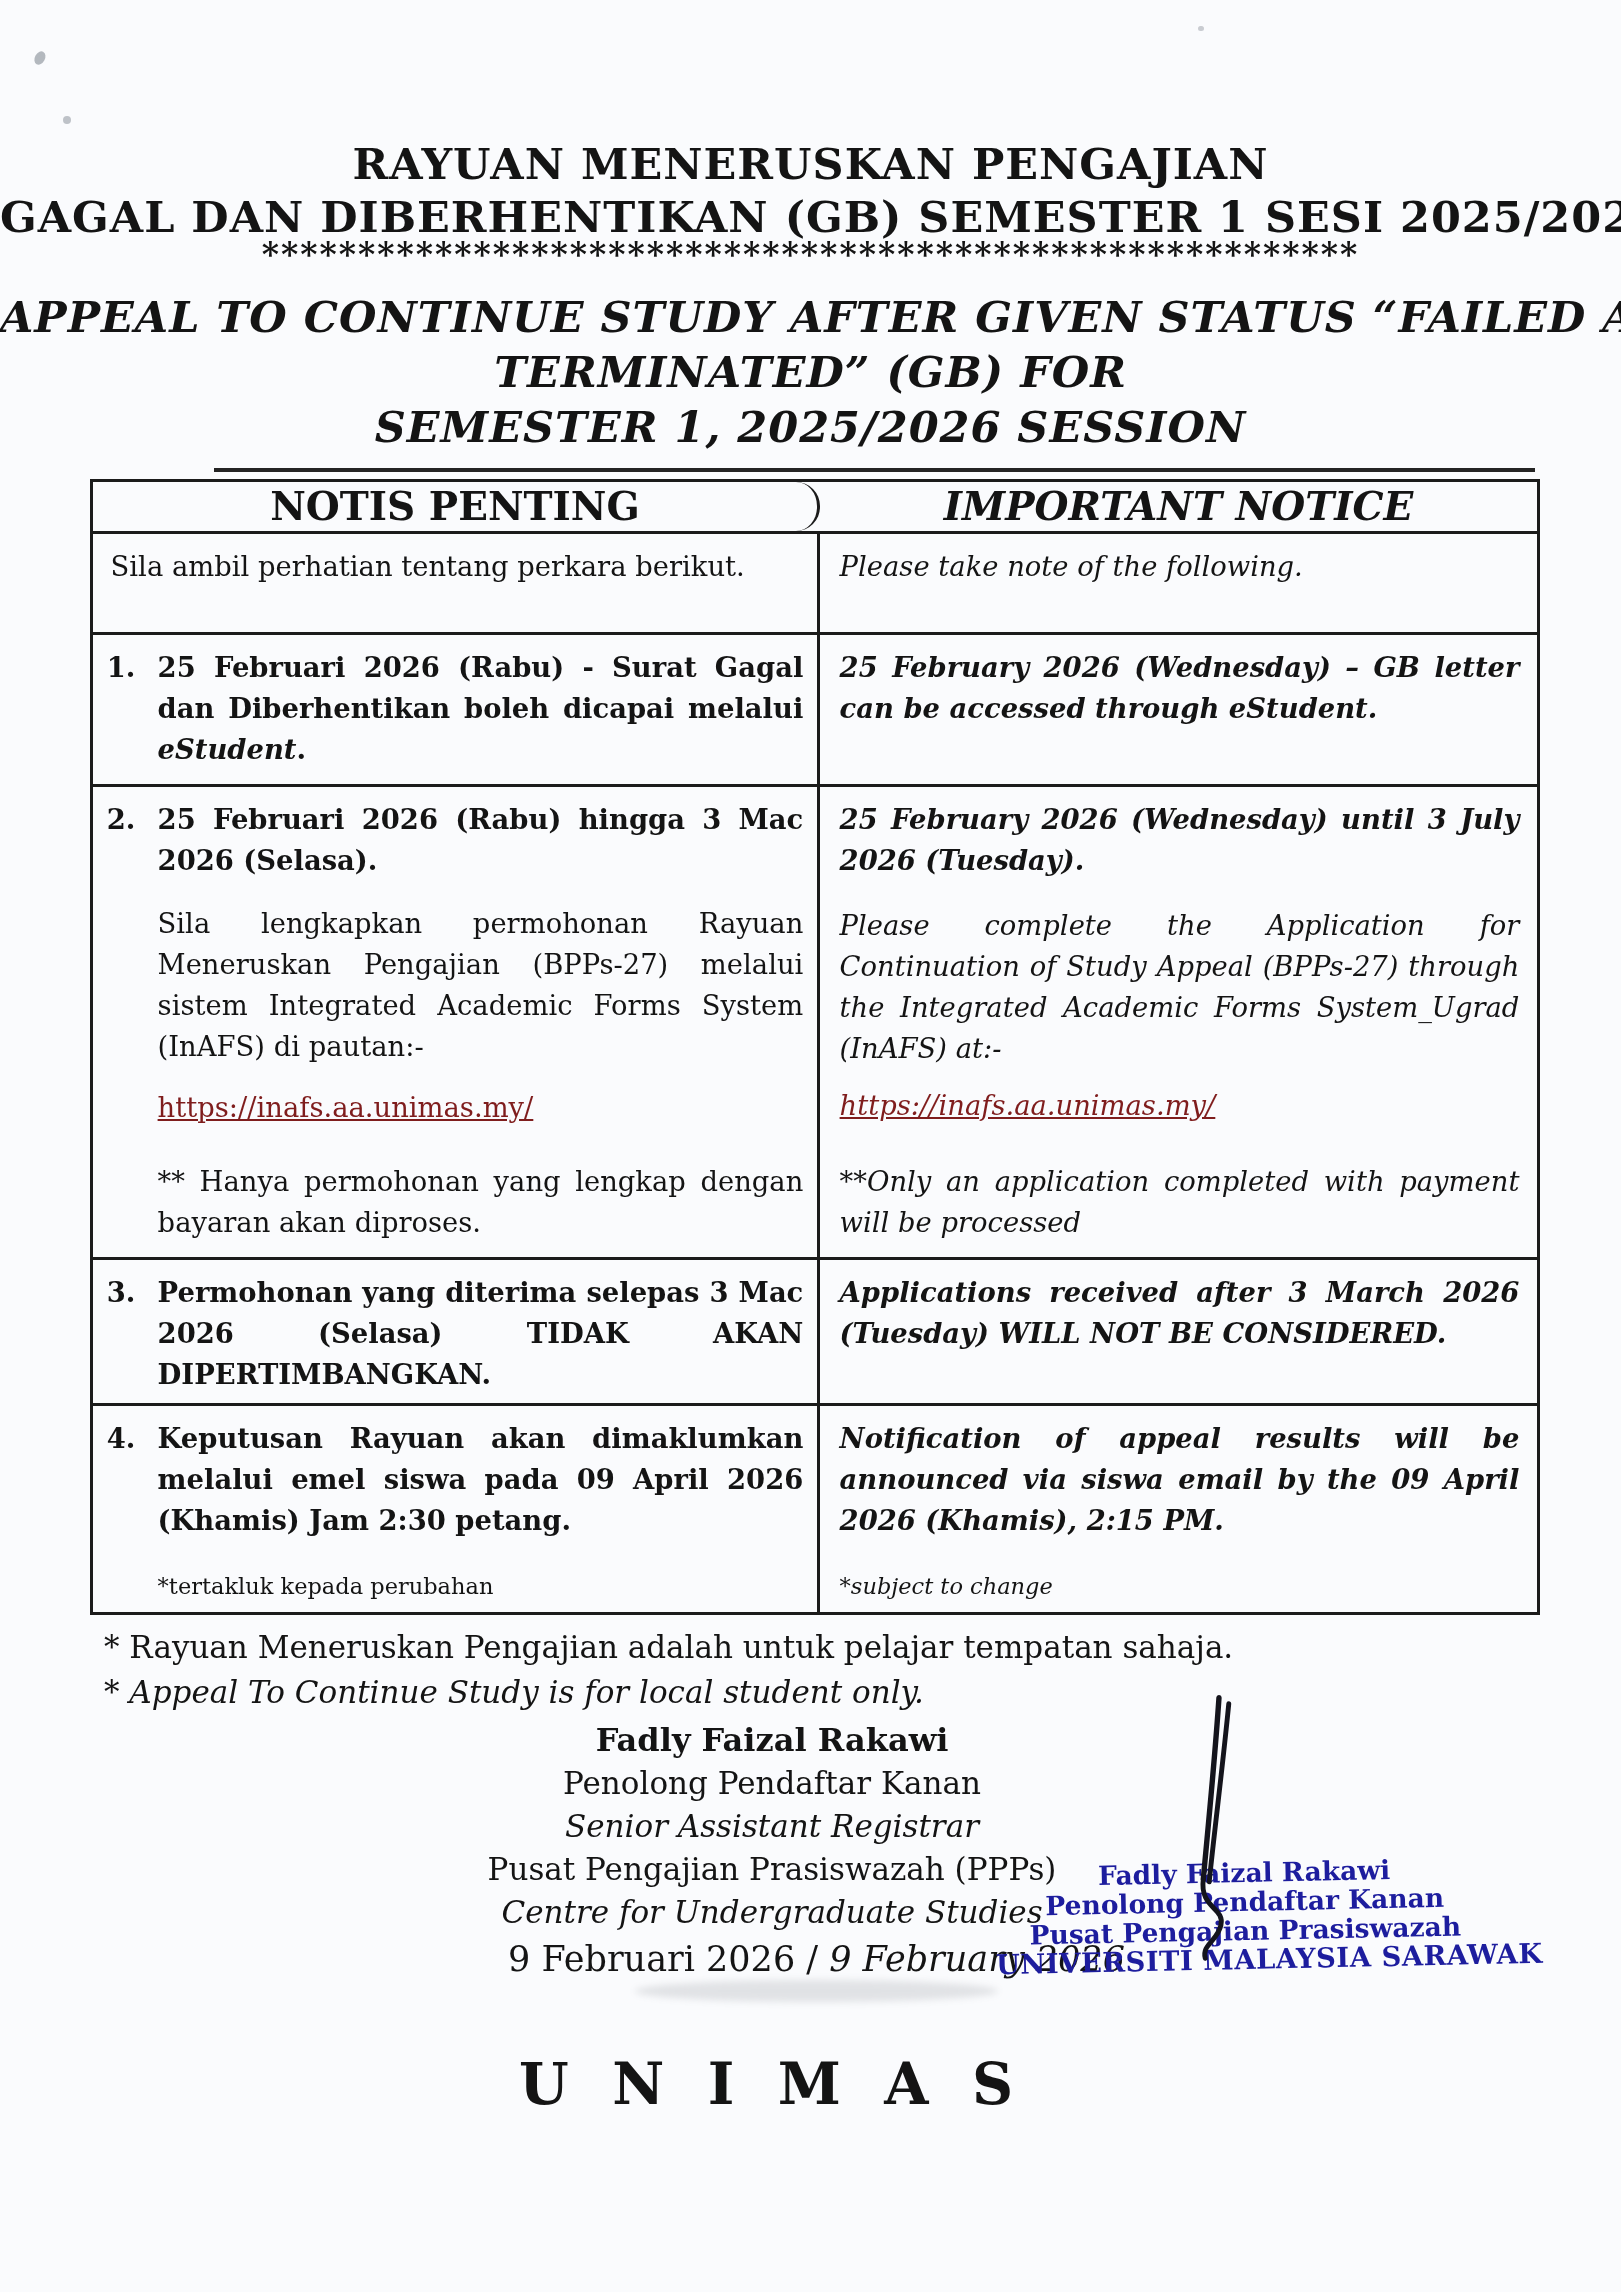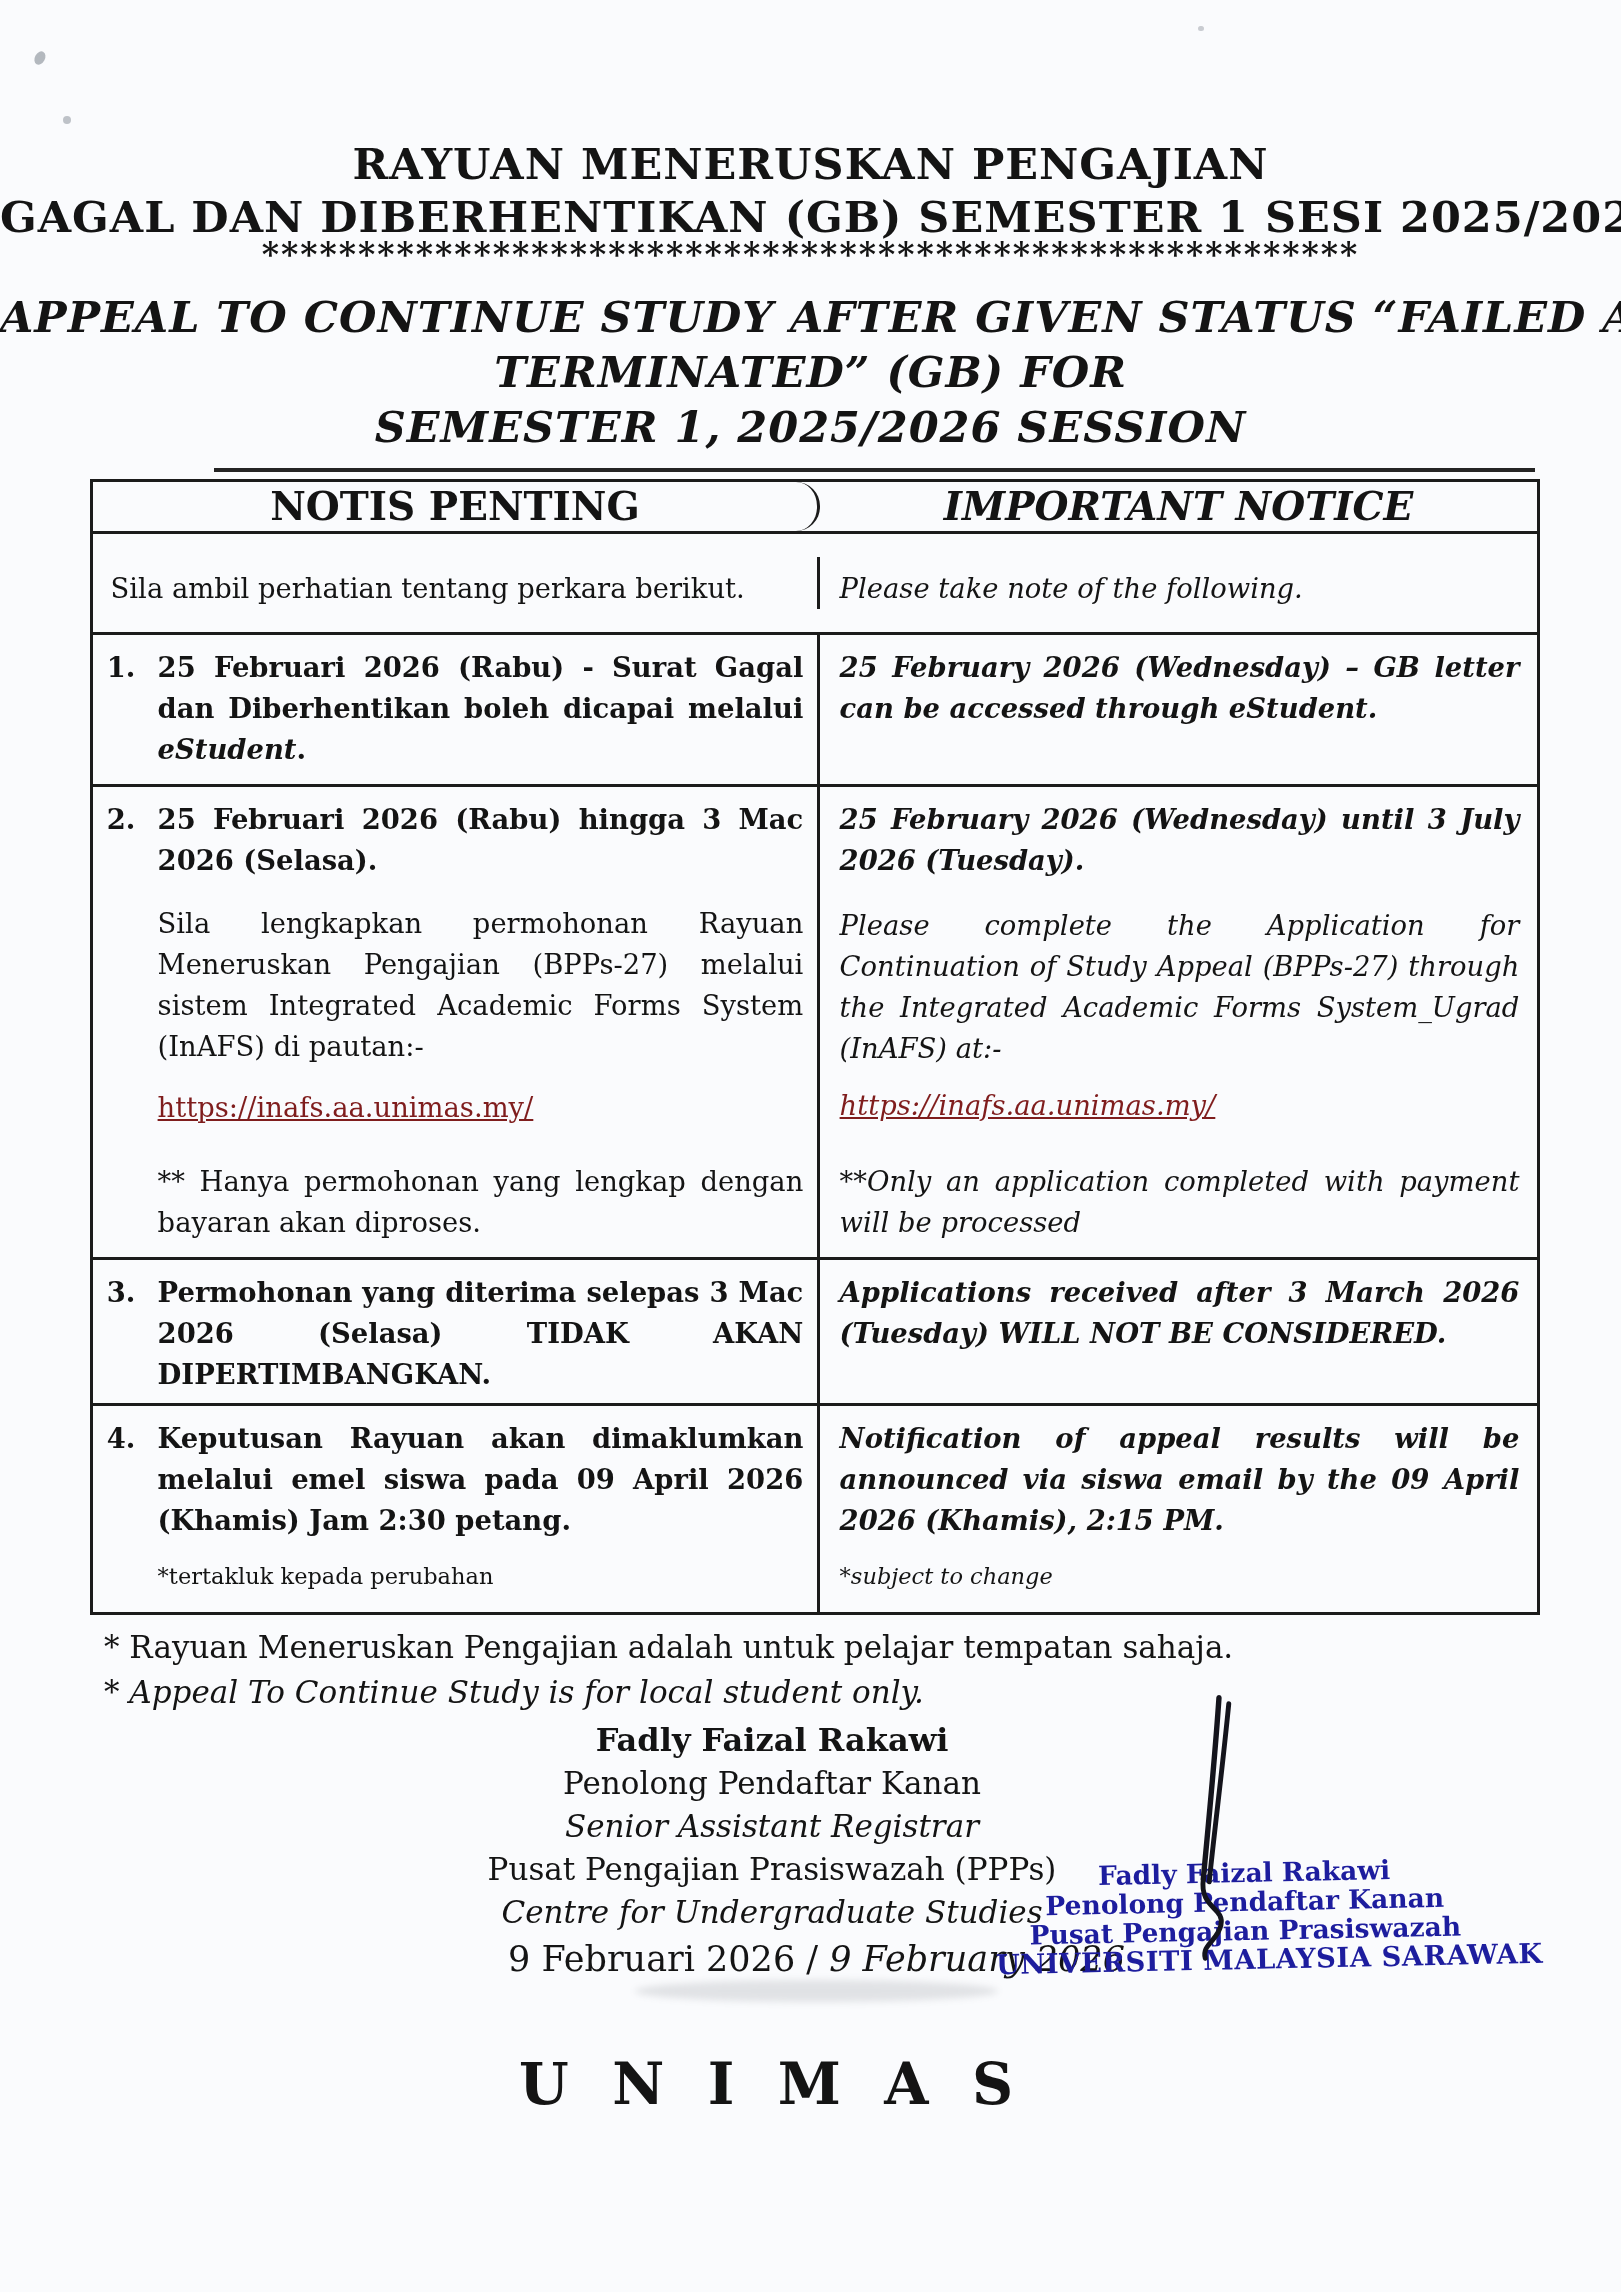"Sila ambil perhatian tentang perkara" .row-intro { align-items: center -> none }
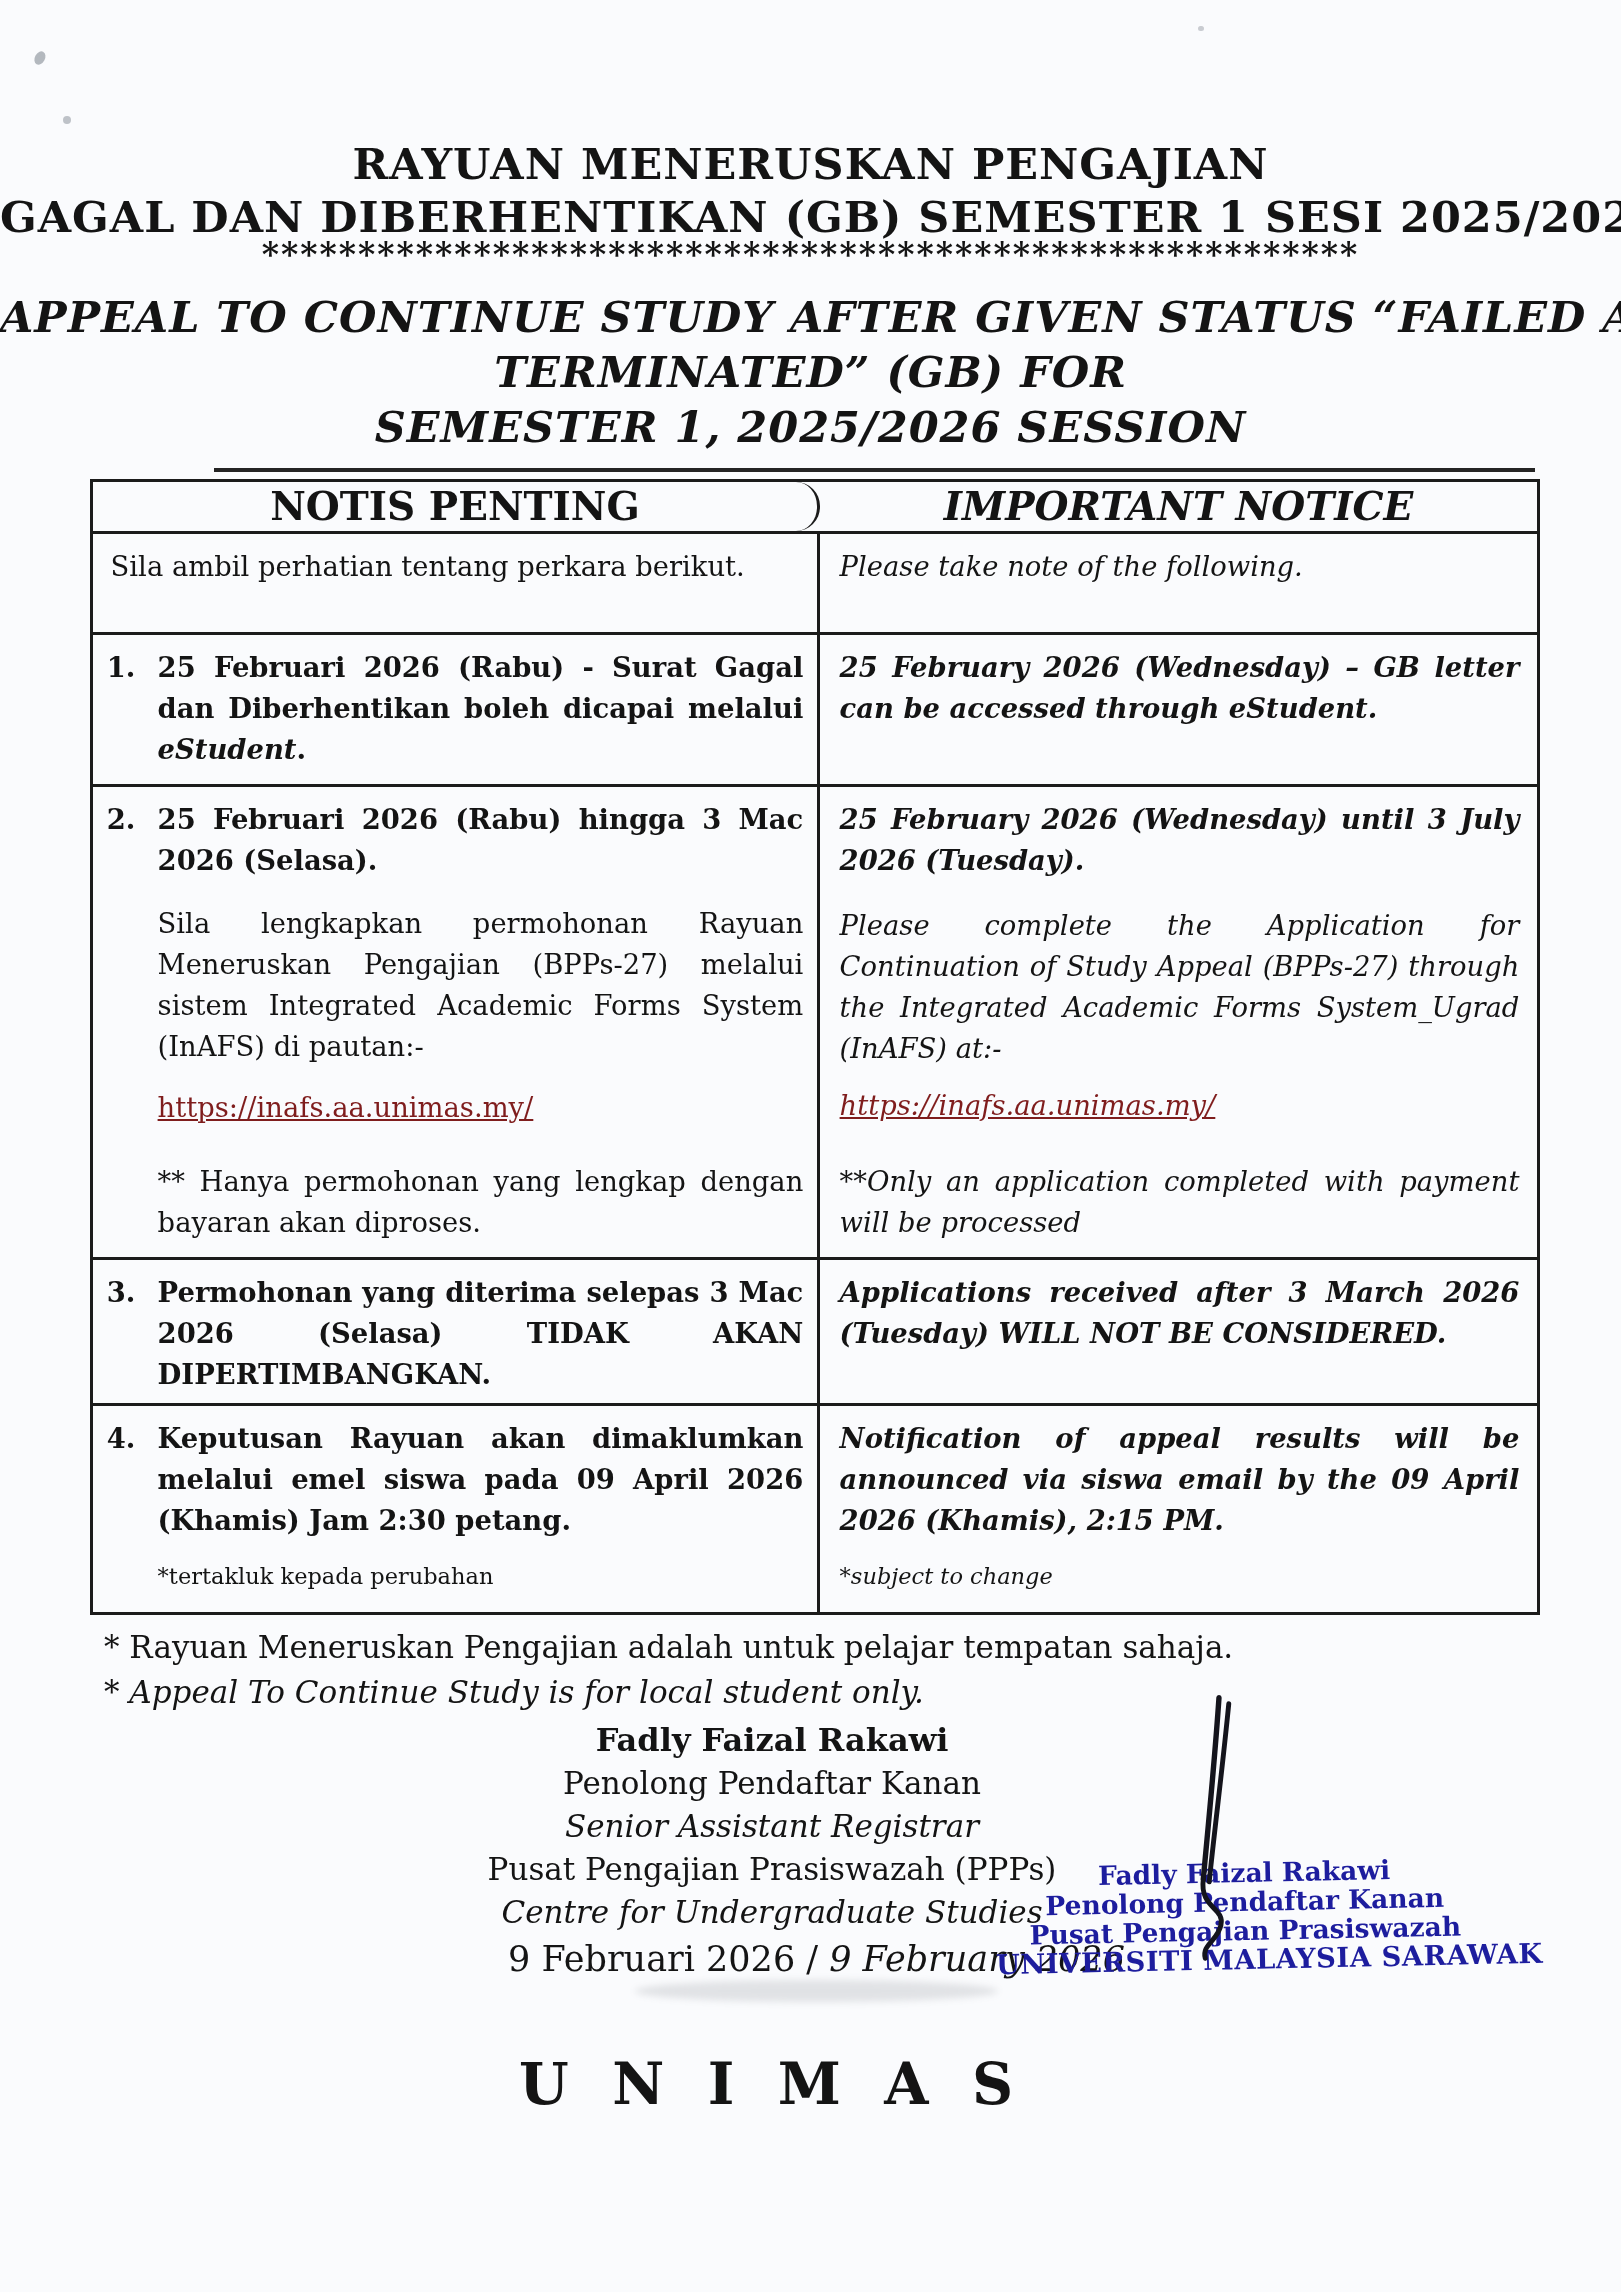"*tertakluk kepada perubahan" .note-gap { margin-top: 19px -> 29px }
